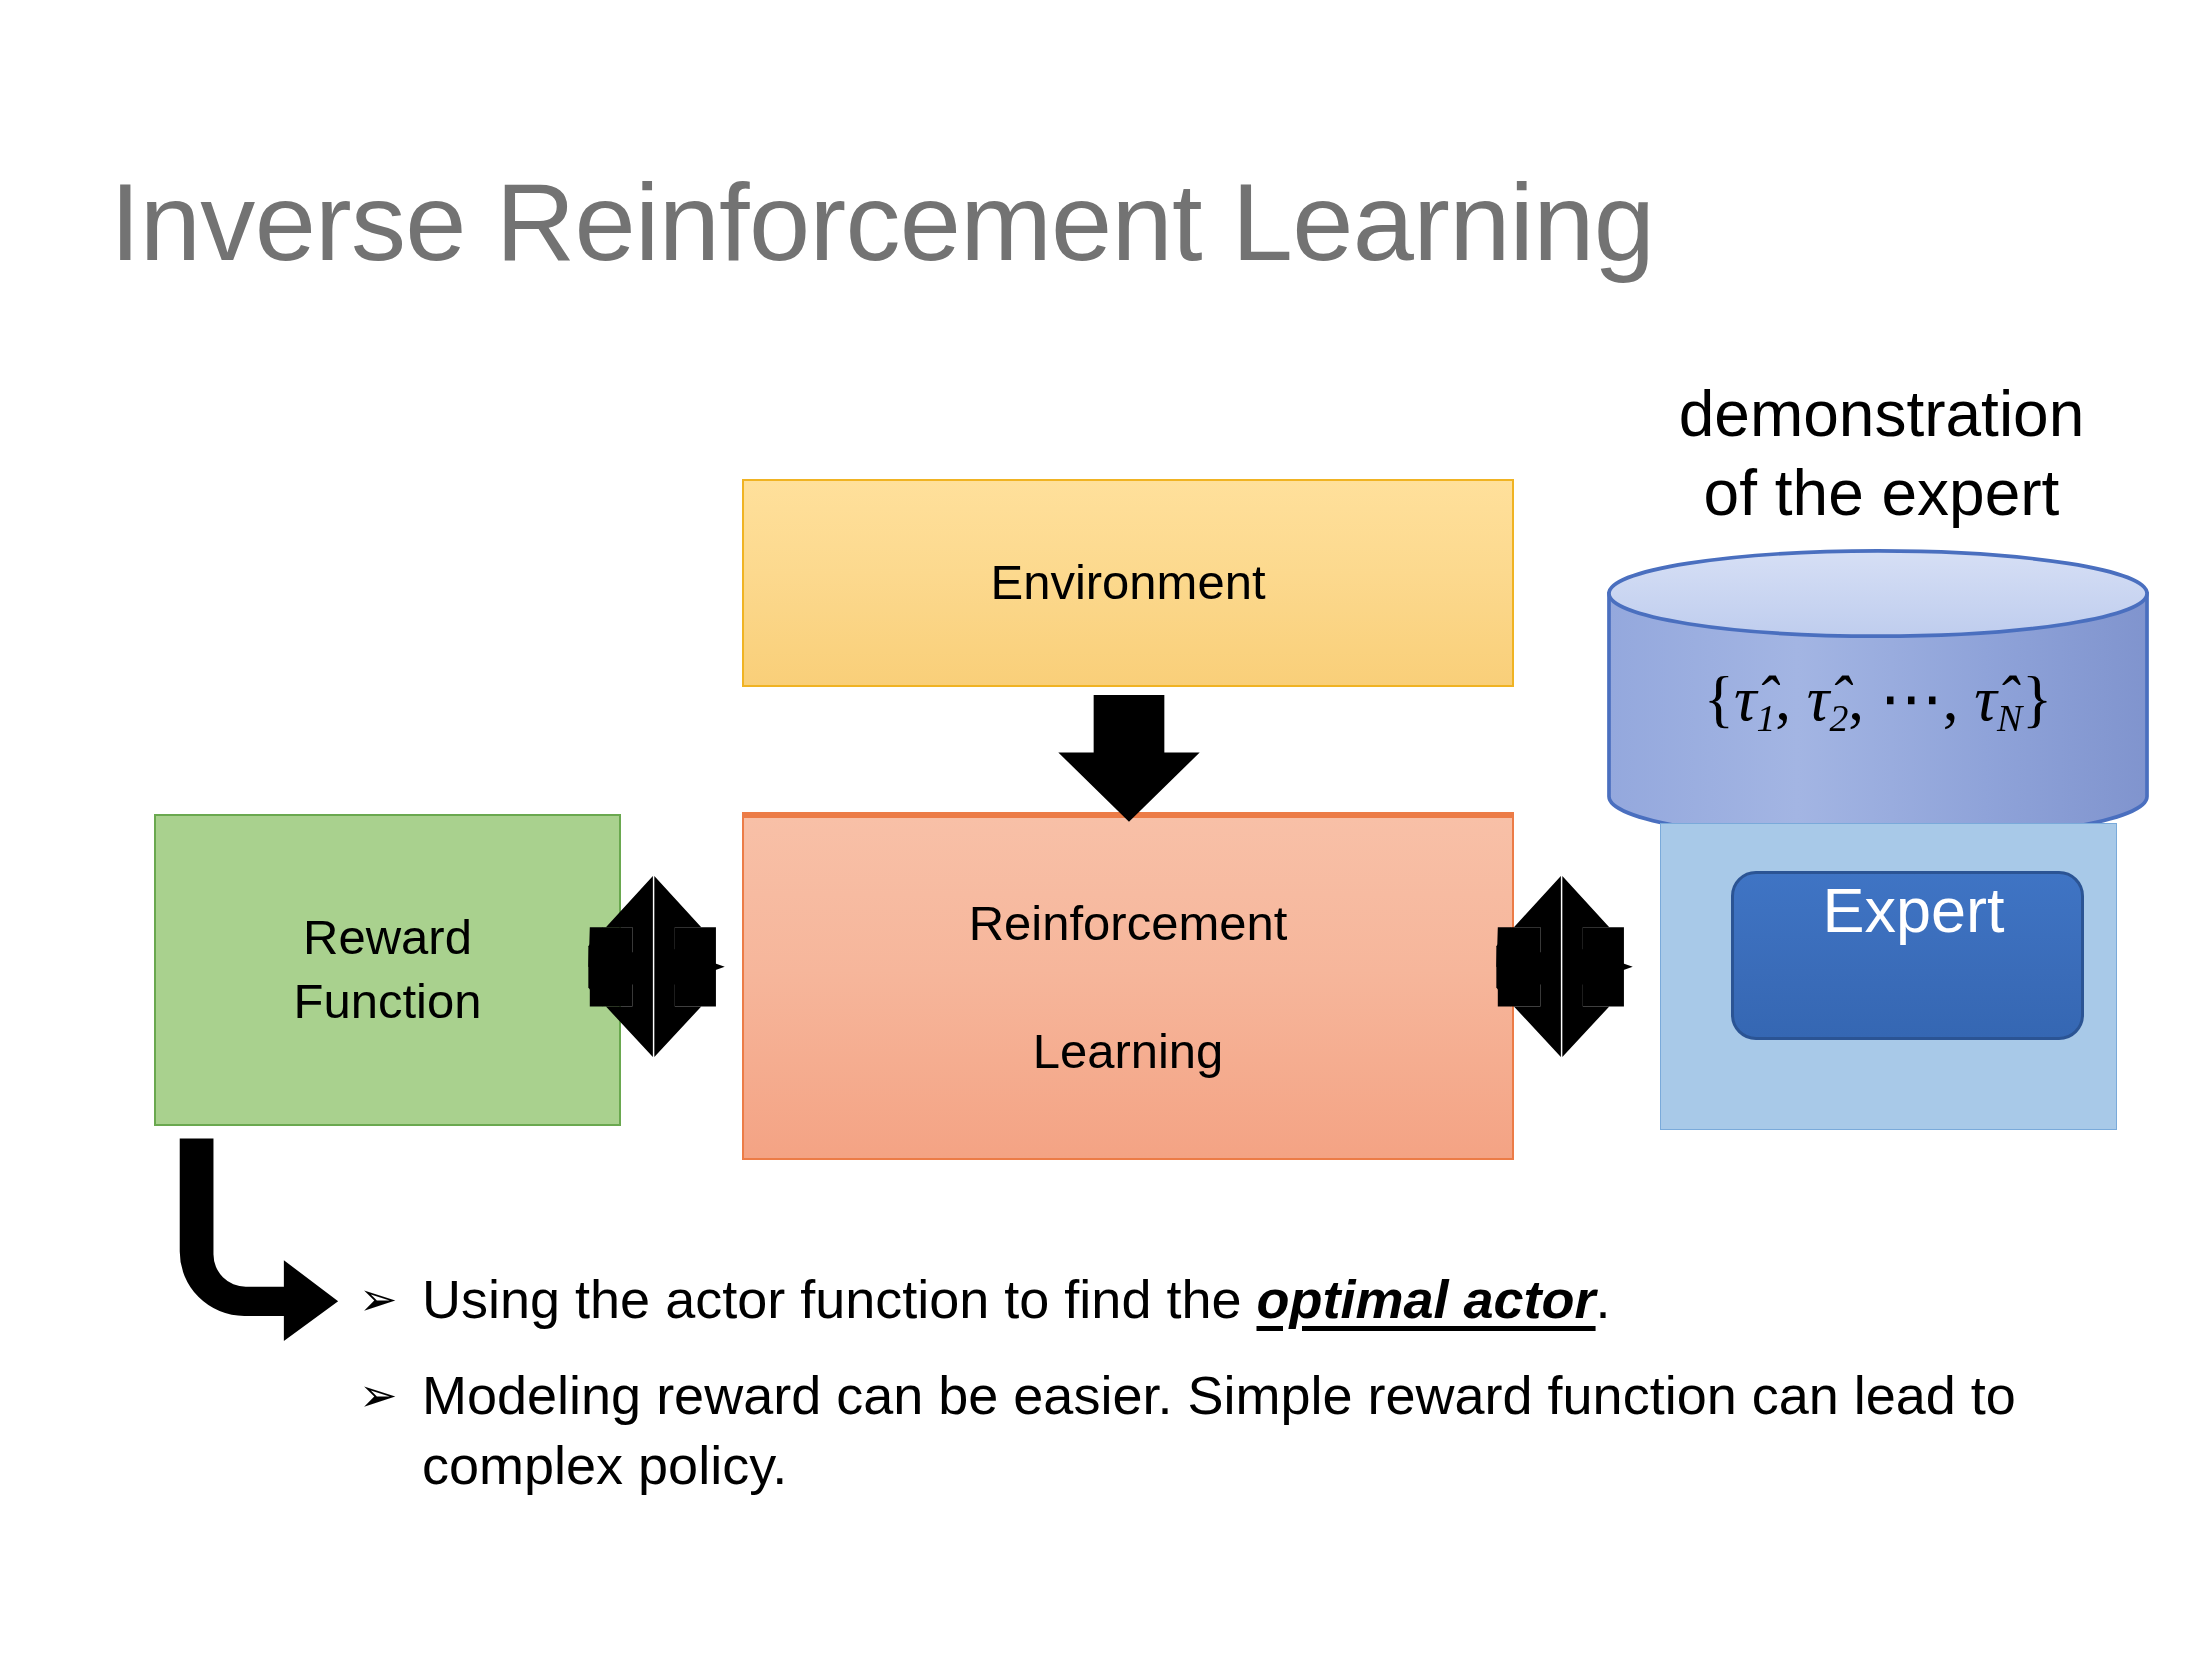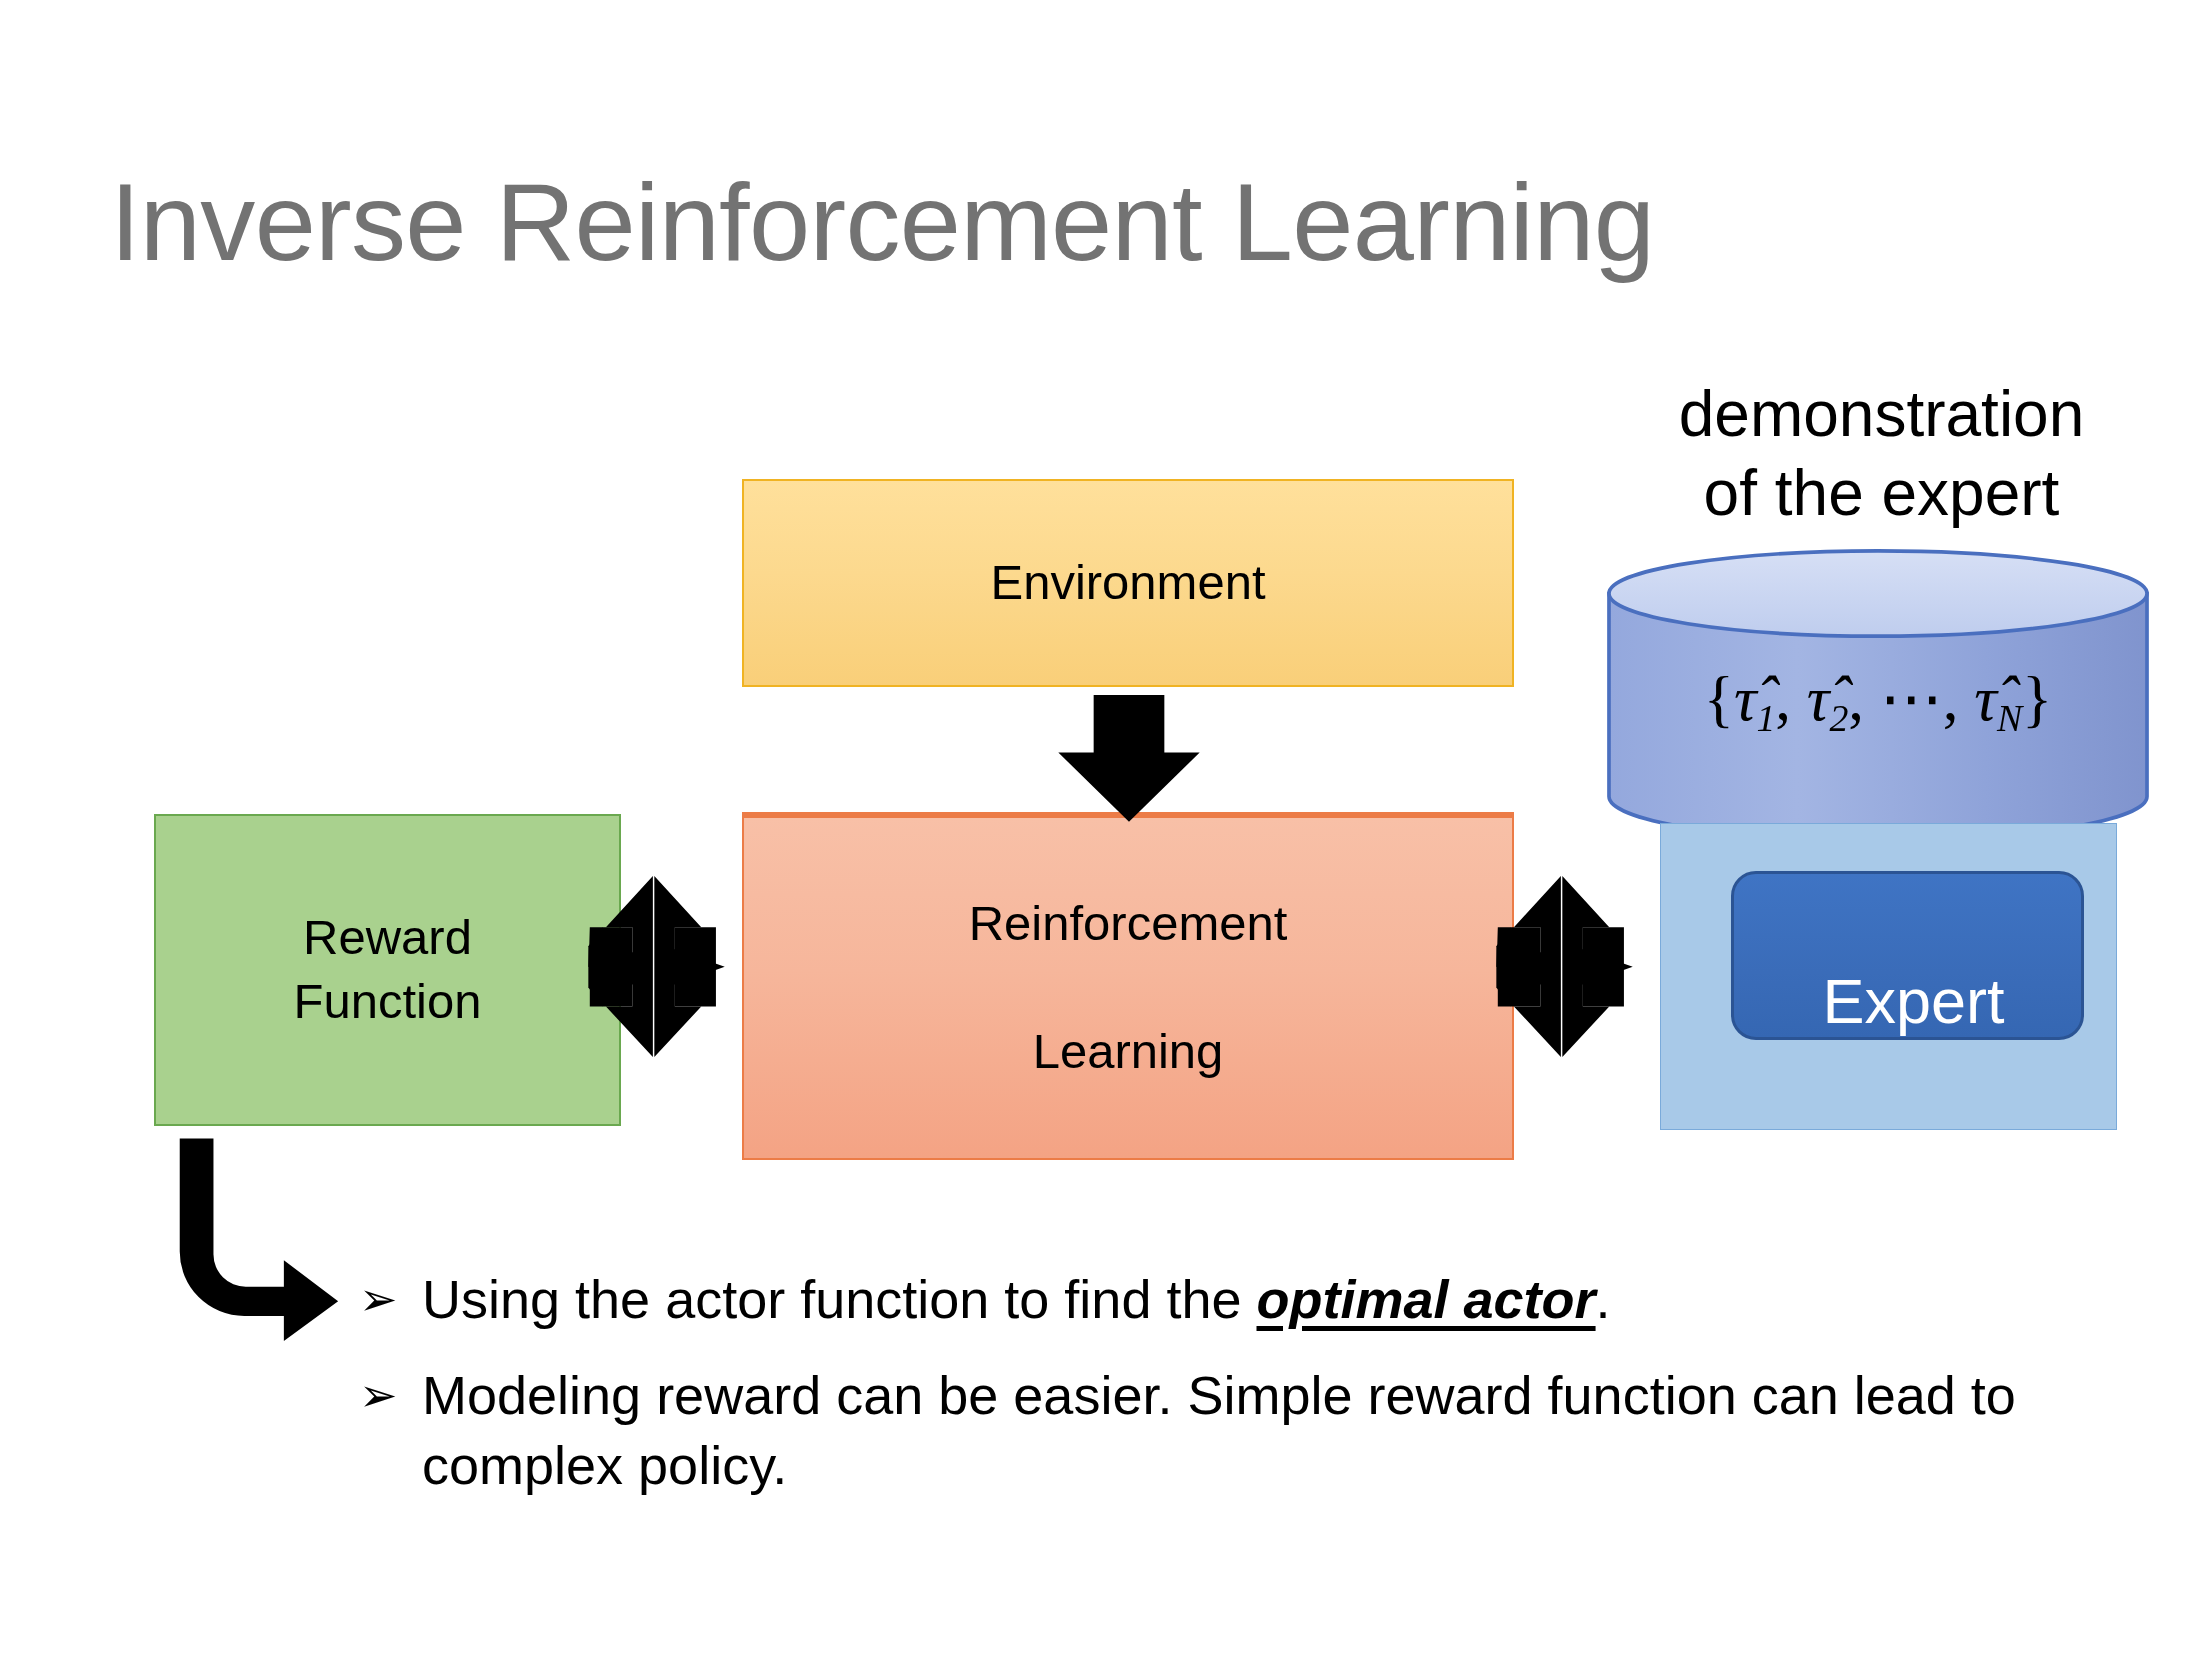"Expert" .expert-button { align-items: flex-end -> flex-start }
